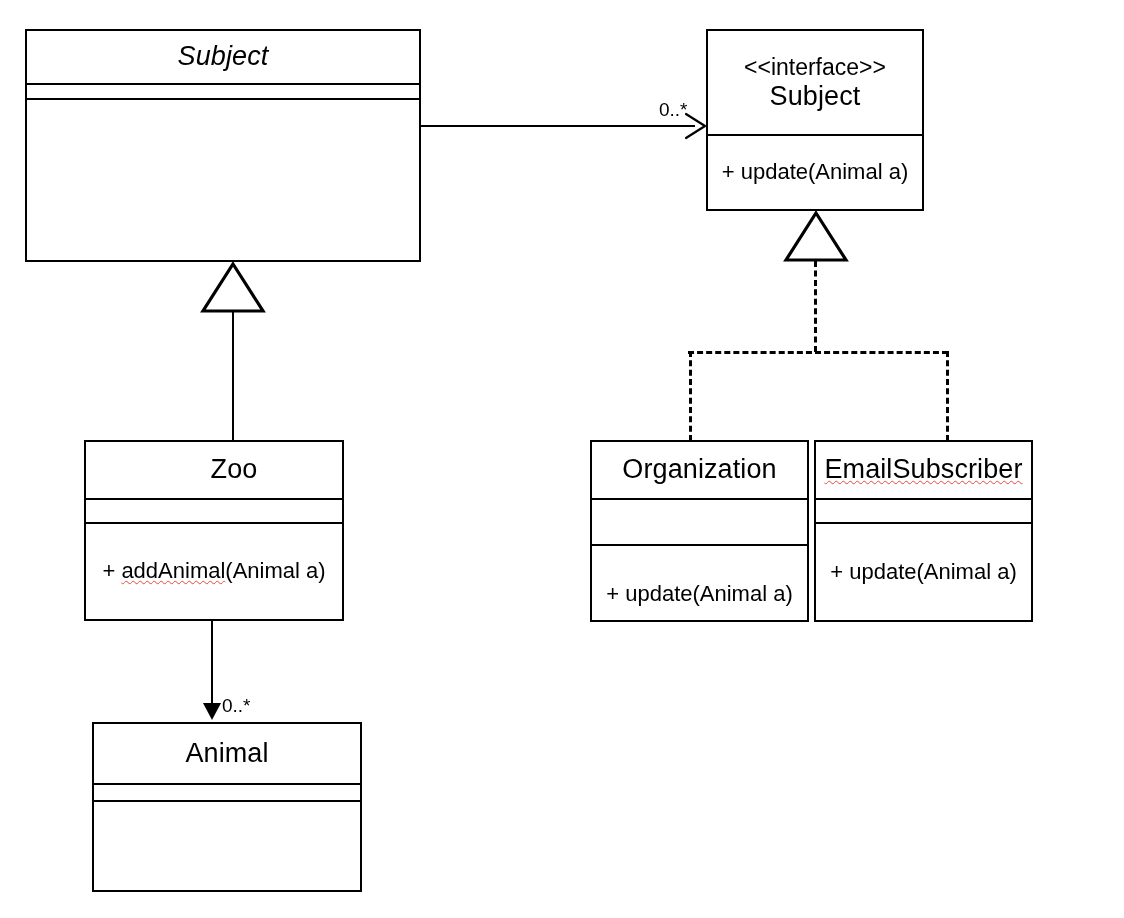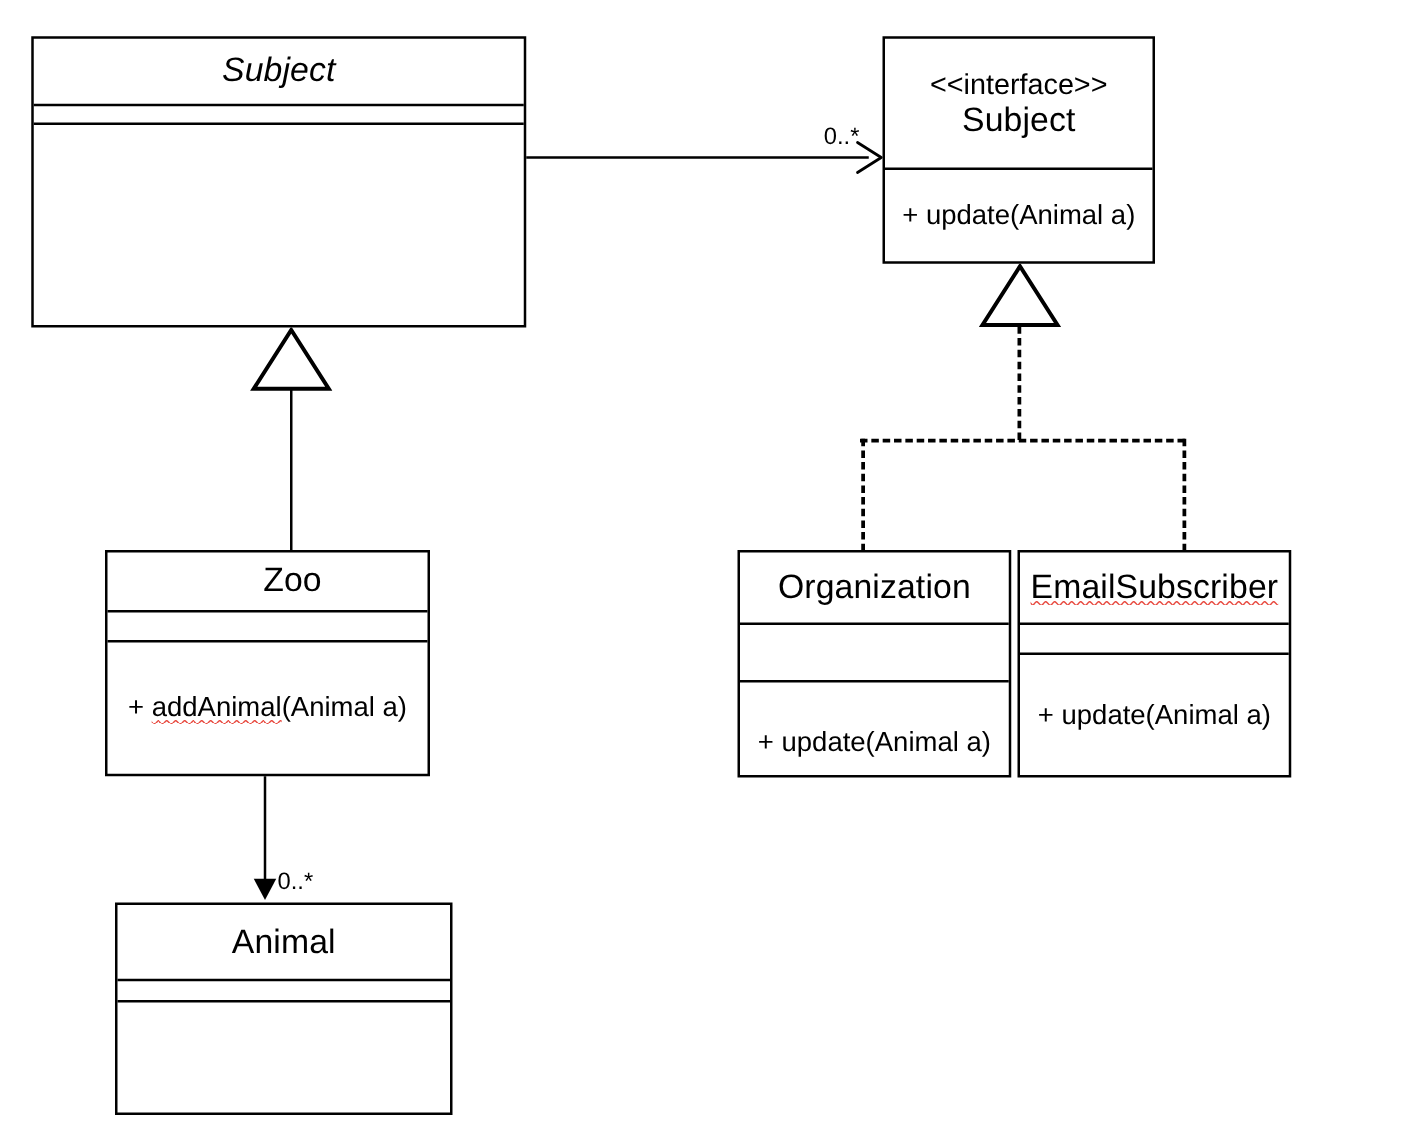"Zoo" div.compartment { height: 48px -> 58px }
